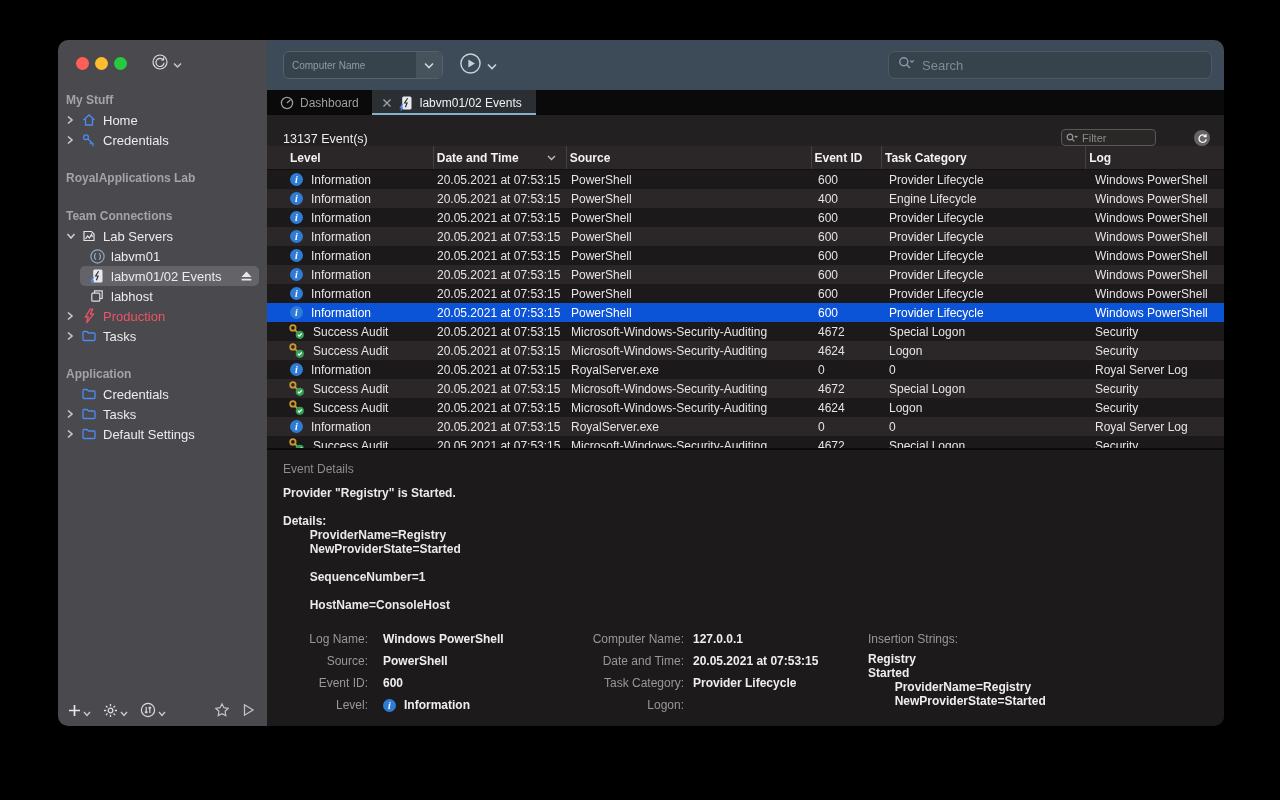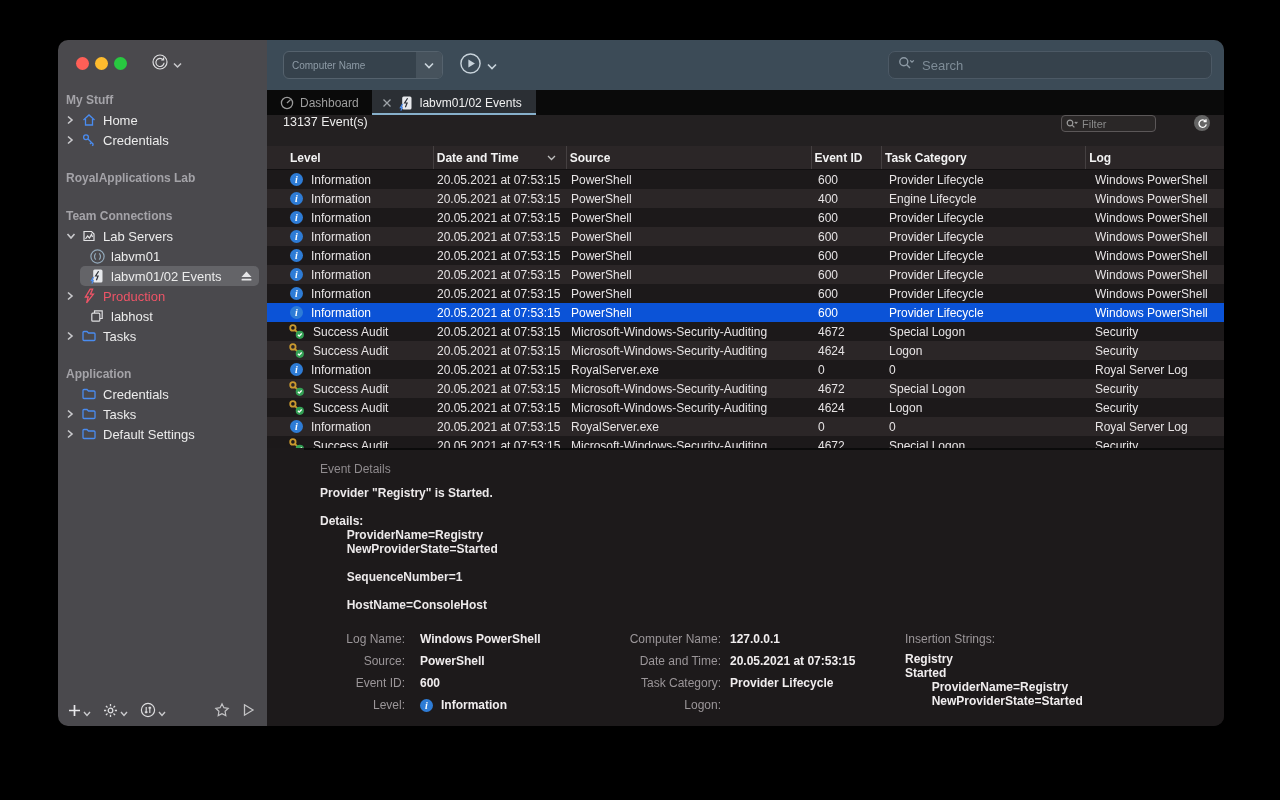"13137 Event(s)" .events-bar { align-items: flex-start -> flex-end }
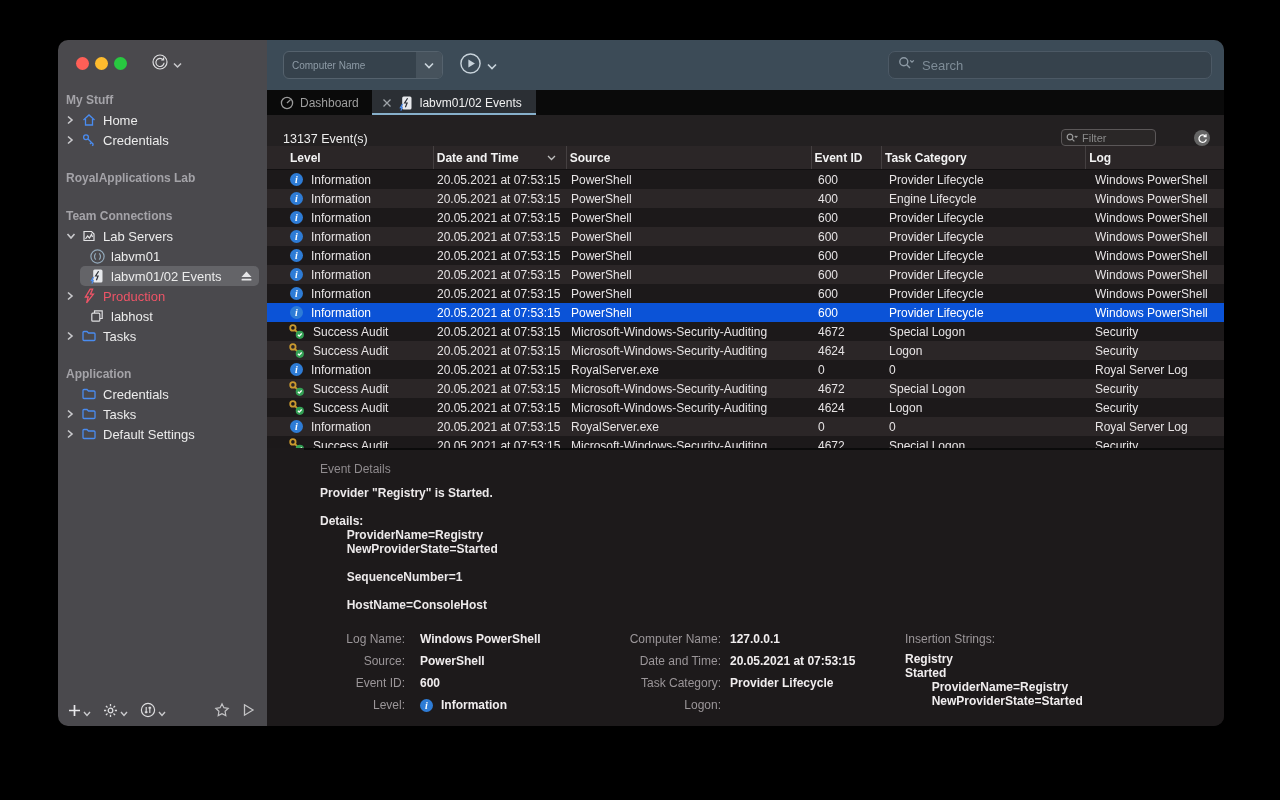"Production" div.side-item { order: before "labhost" -> after "labhost" }
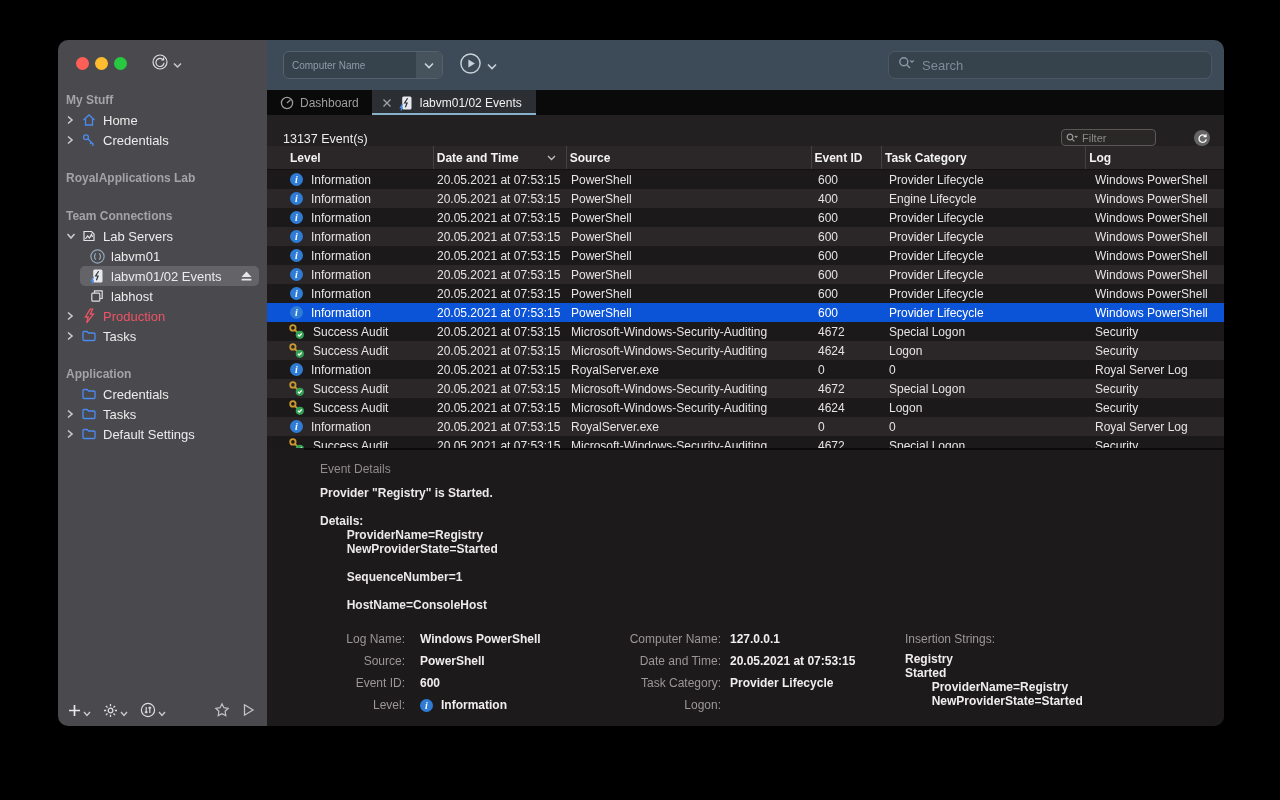"Event Details" .details { margin-left: 37px -> none }
